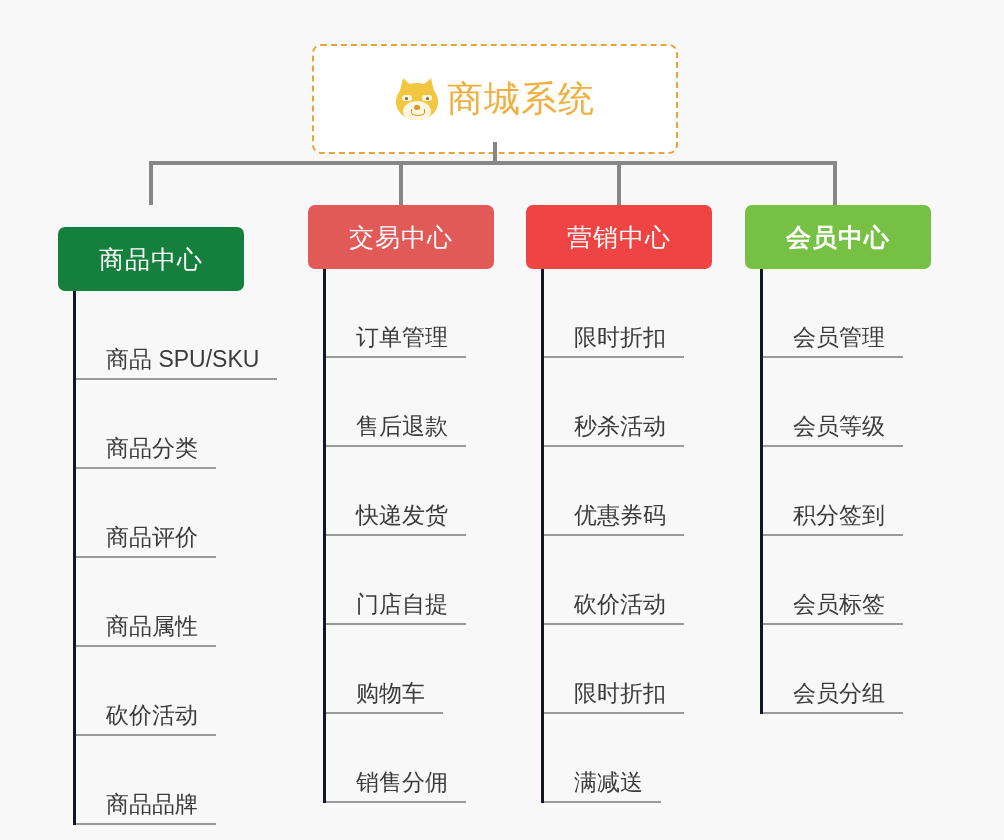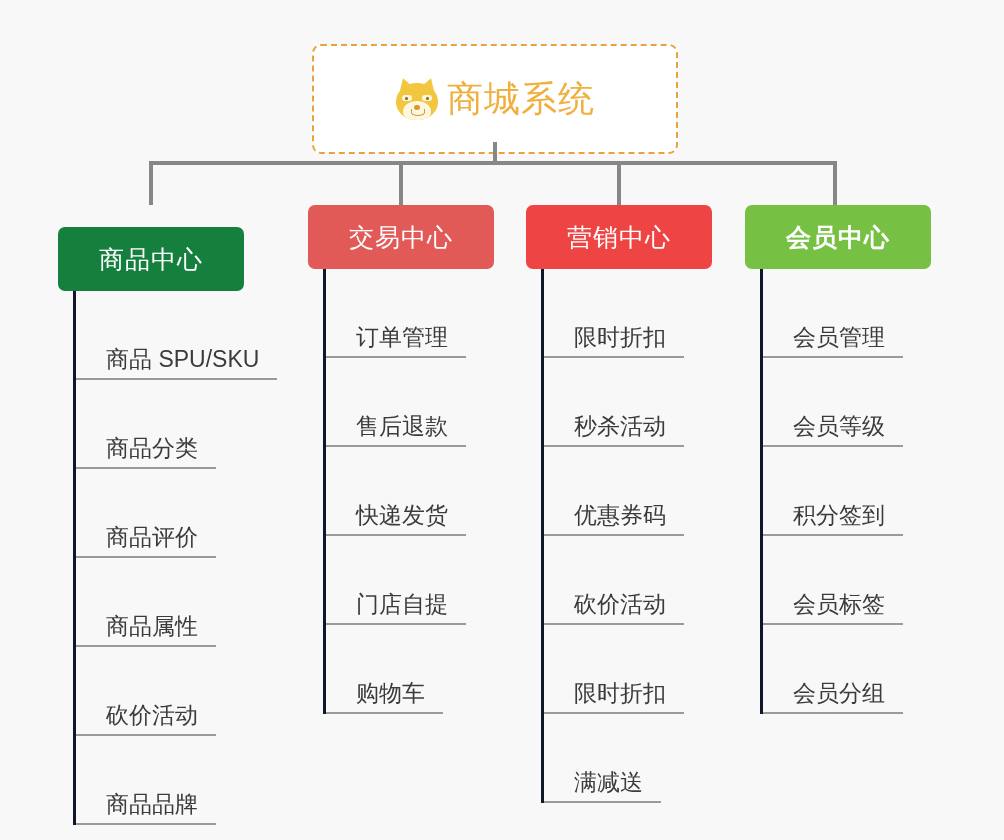"销售分佣" div.leaf { html: none -> <div> <span>销售分佣</span> </div> }
